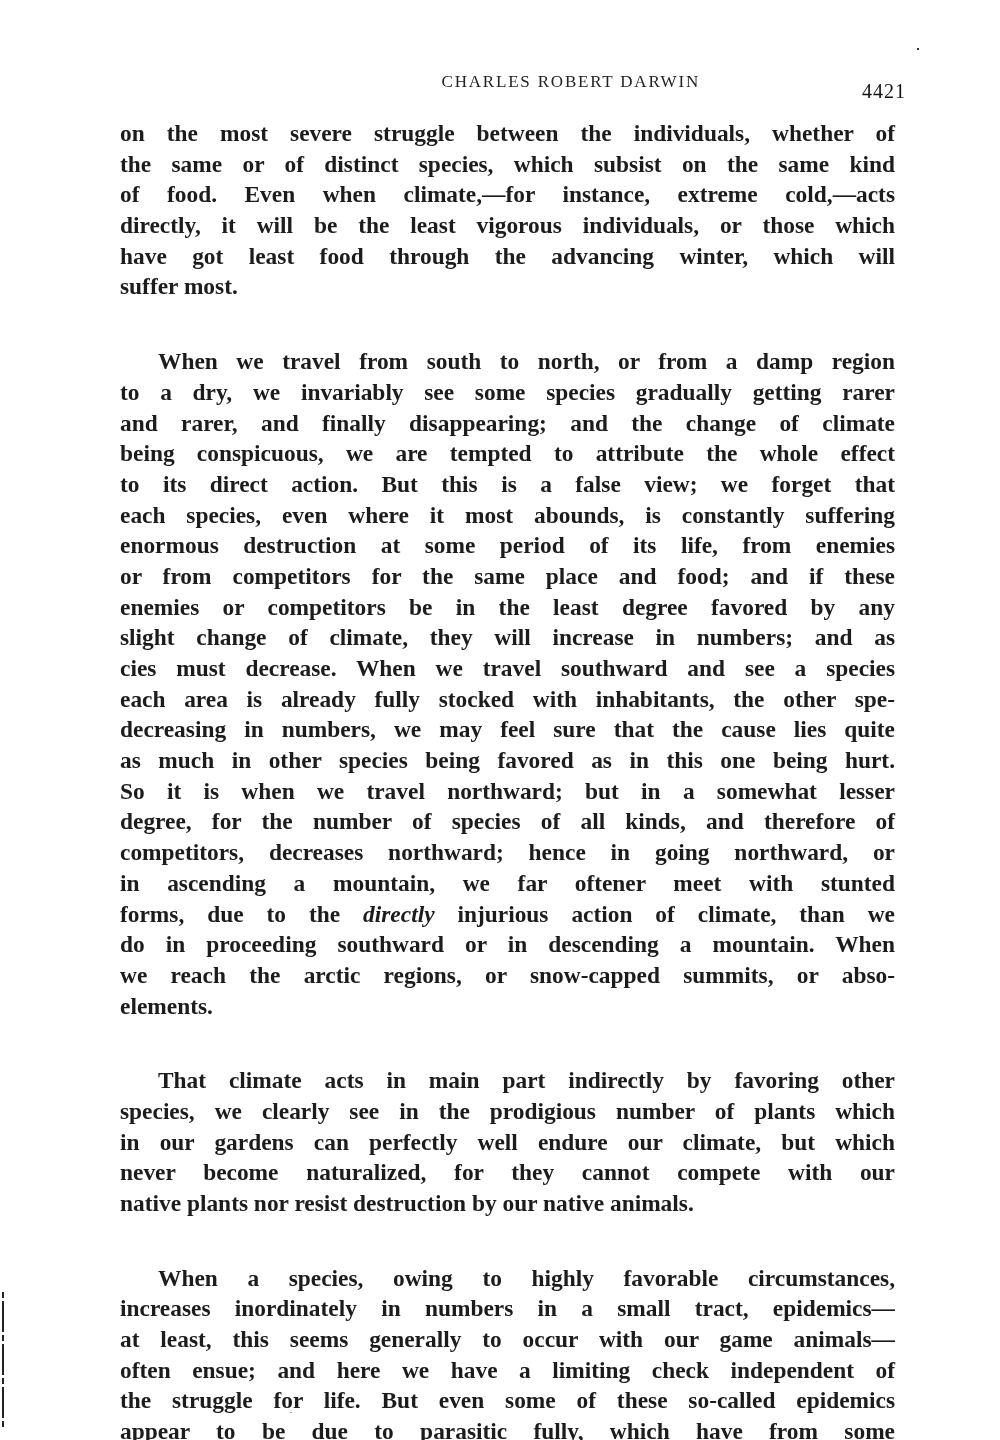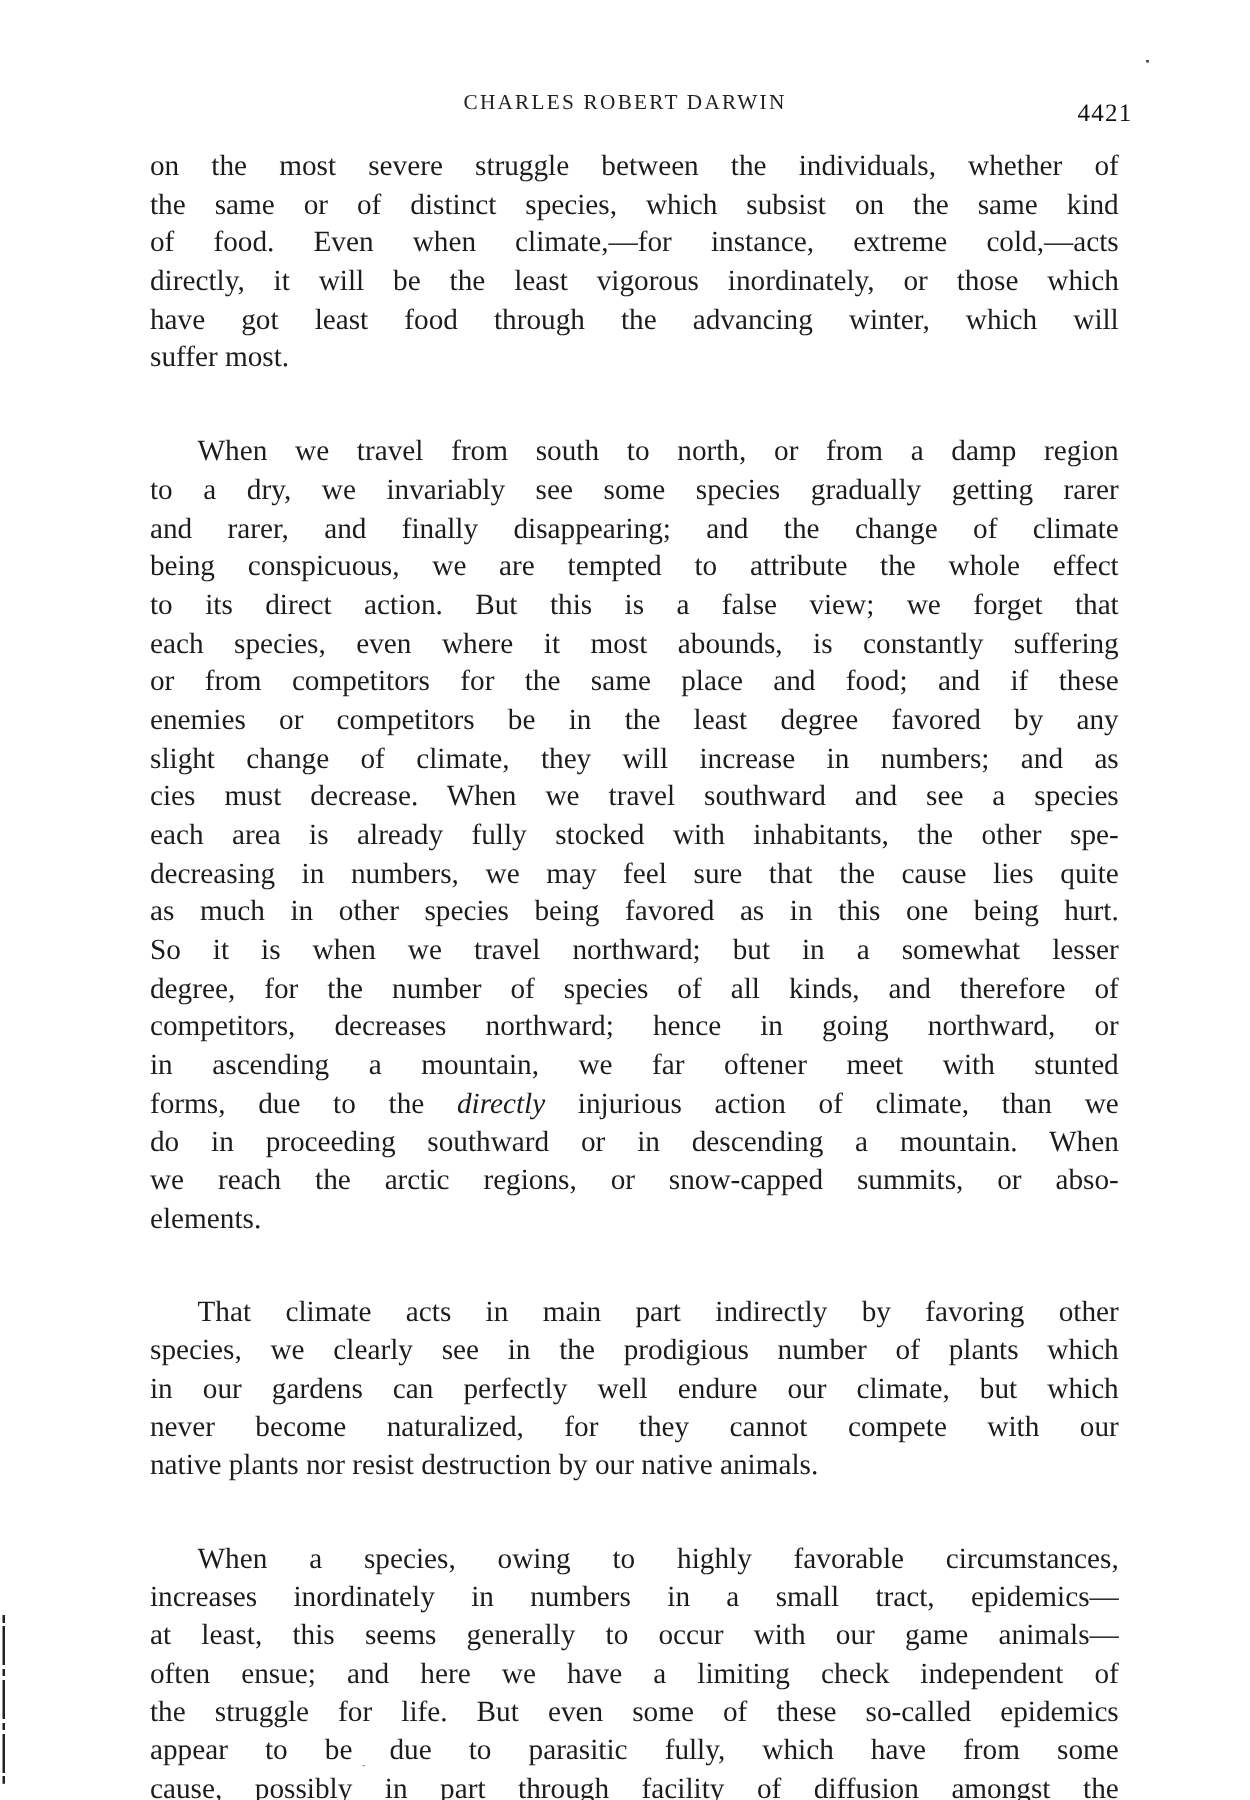"CHARLES ROBERT DARWIN" .running-head { text-align: center -> right }
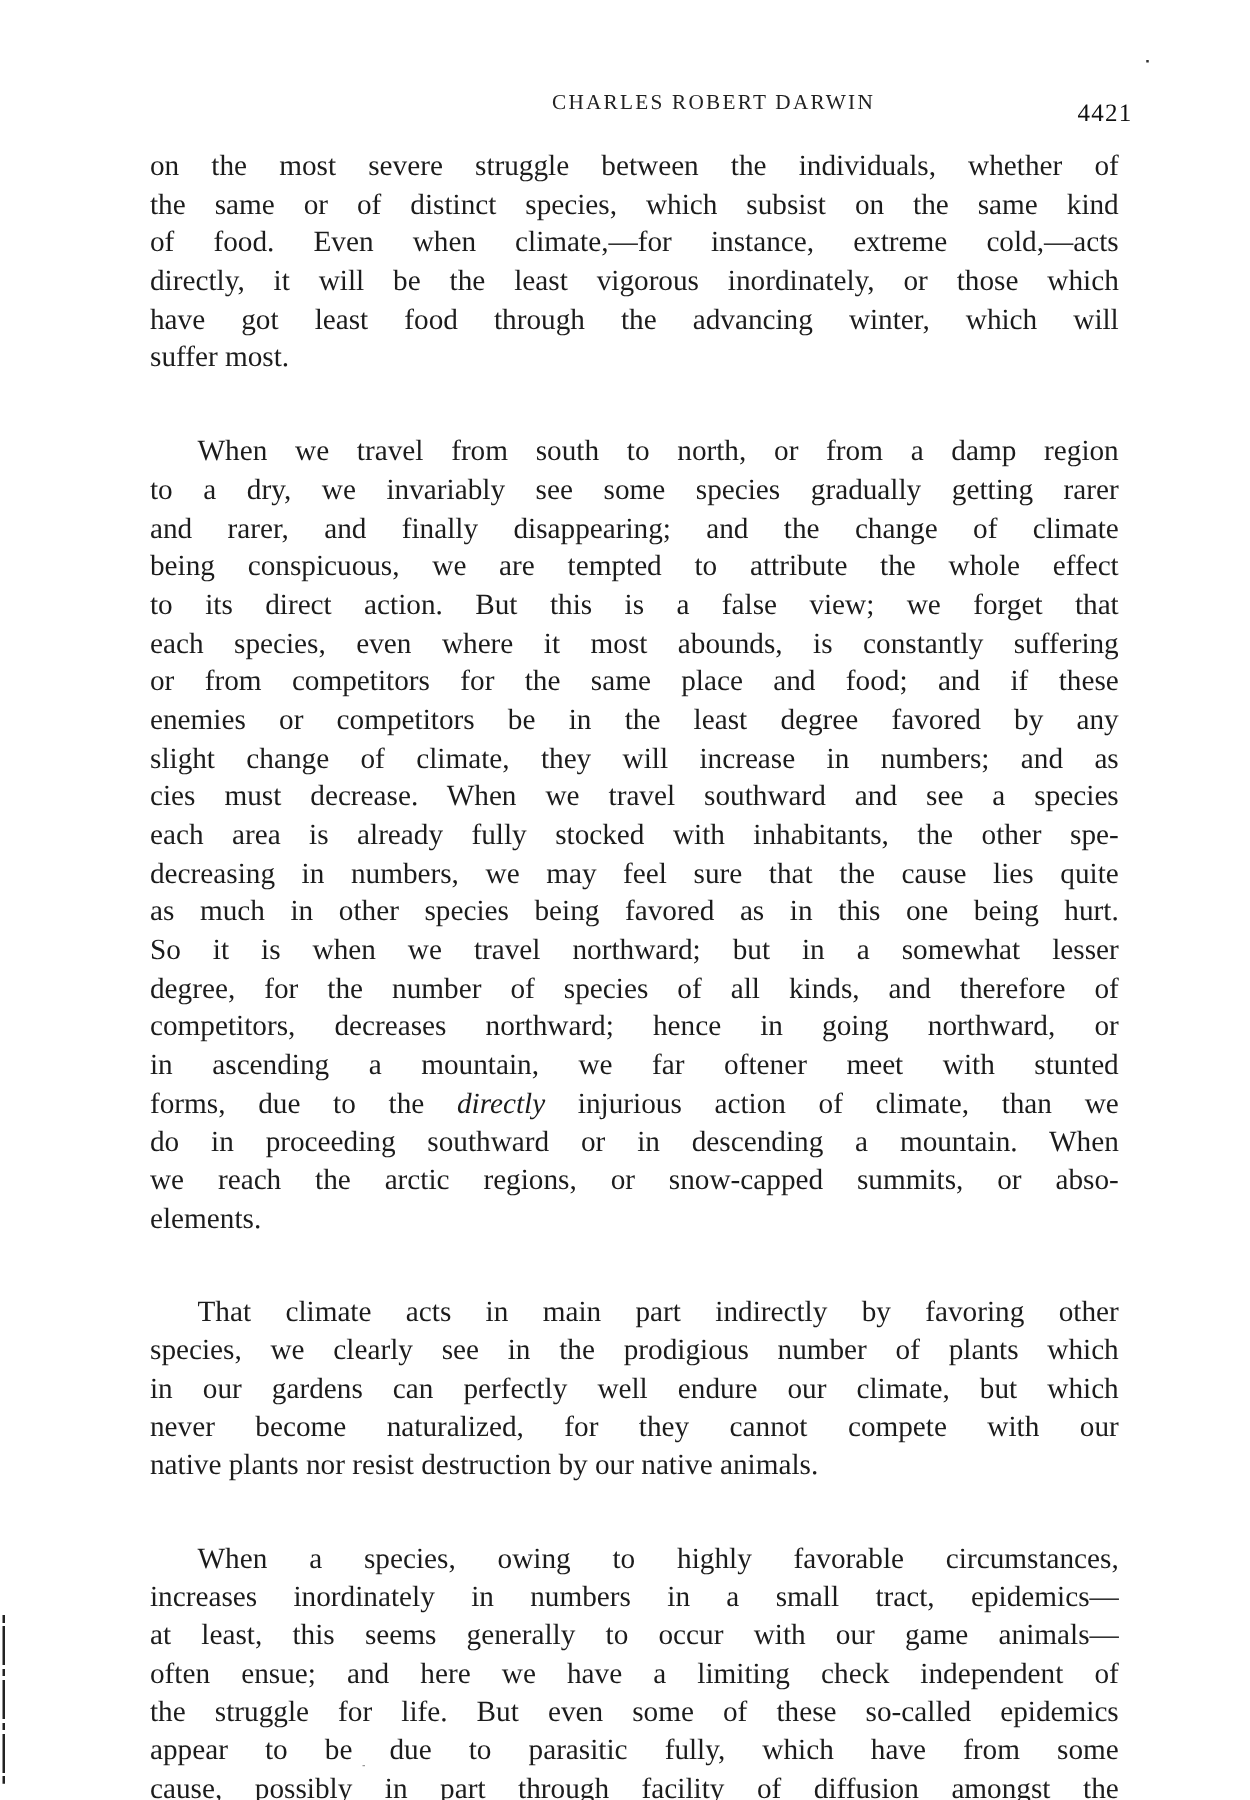"on the most severe struggle" .line { font-weight: none -> bold }
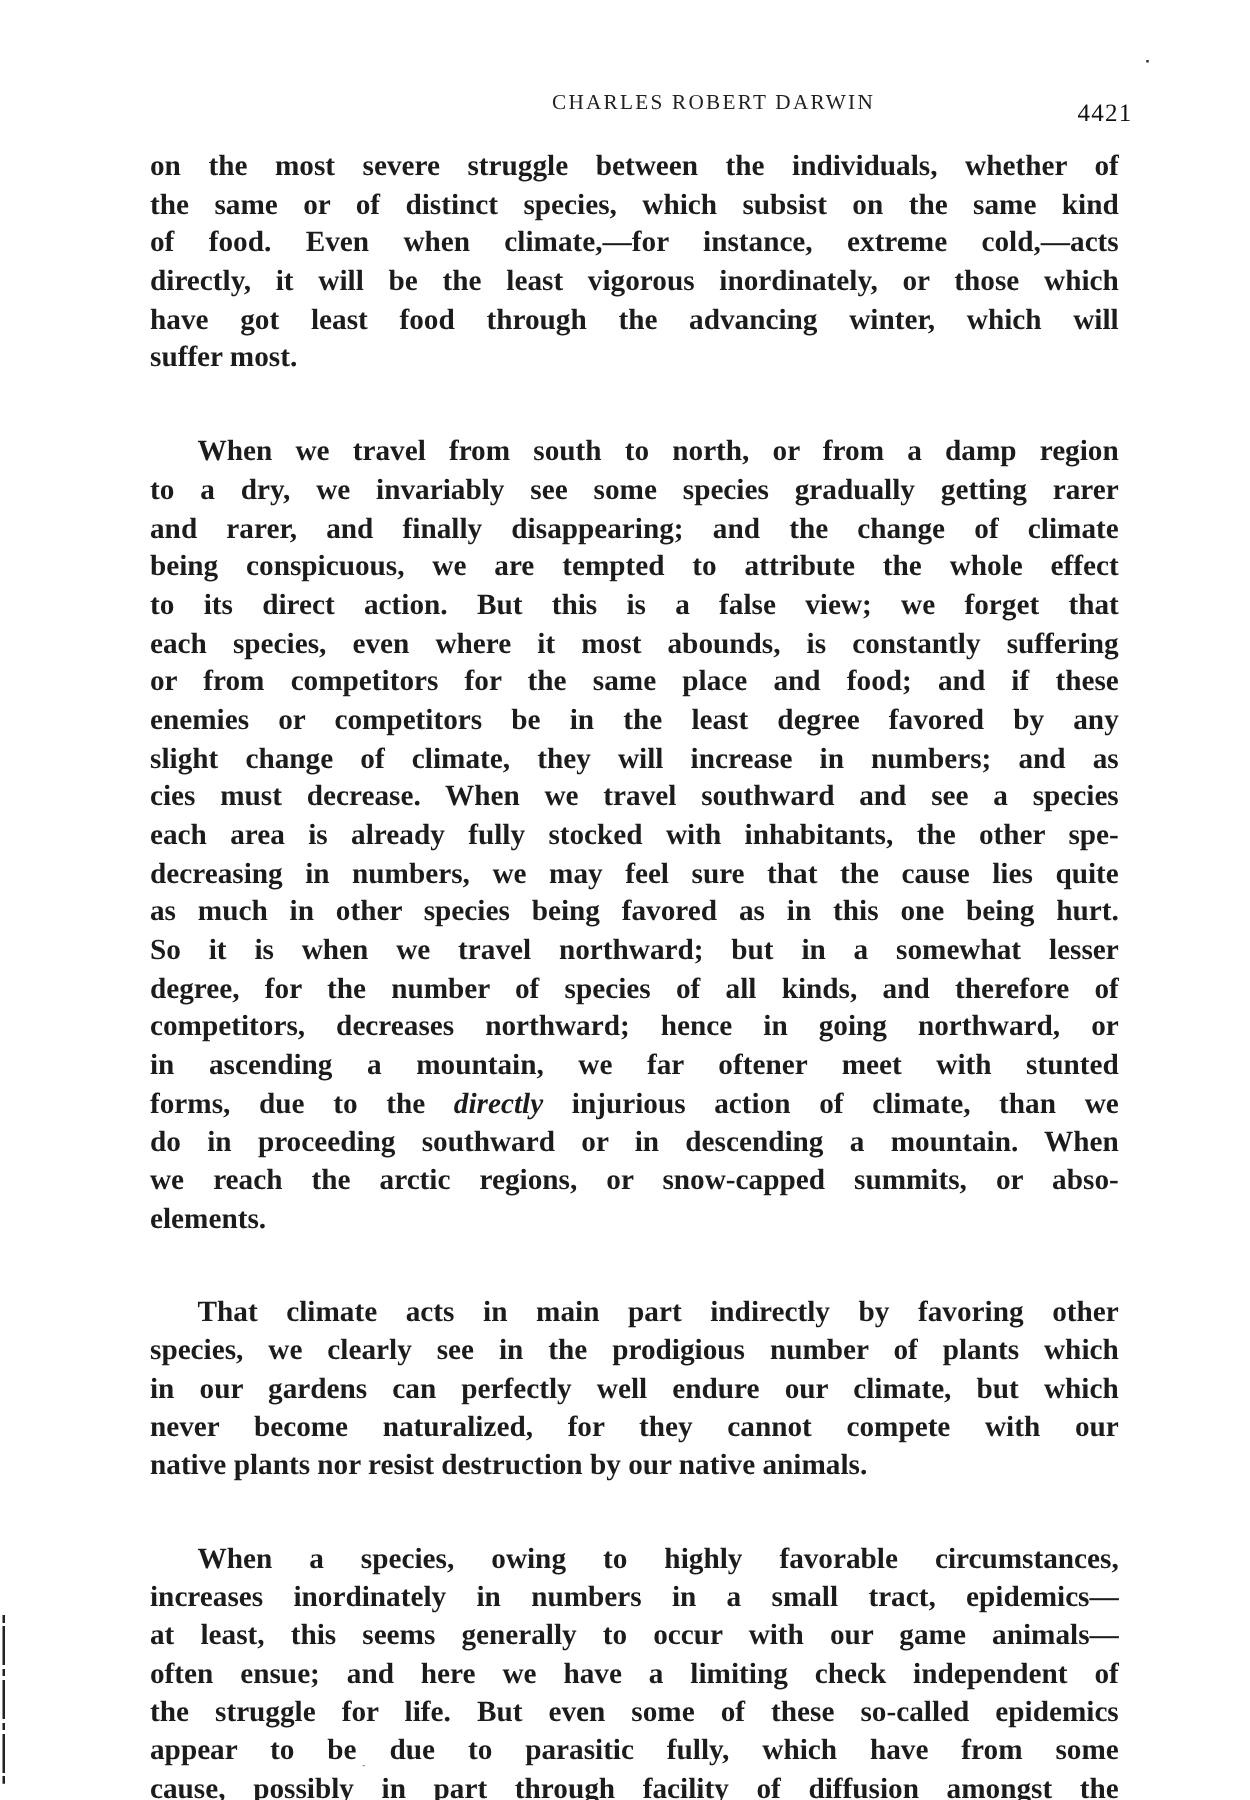"directly, it will be the" span.line { text: inordinately -> individuals }
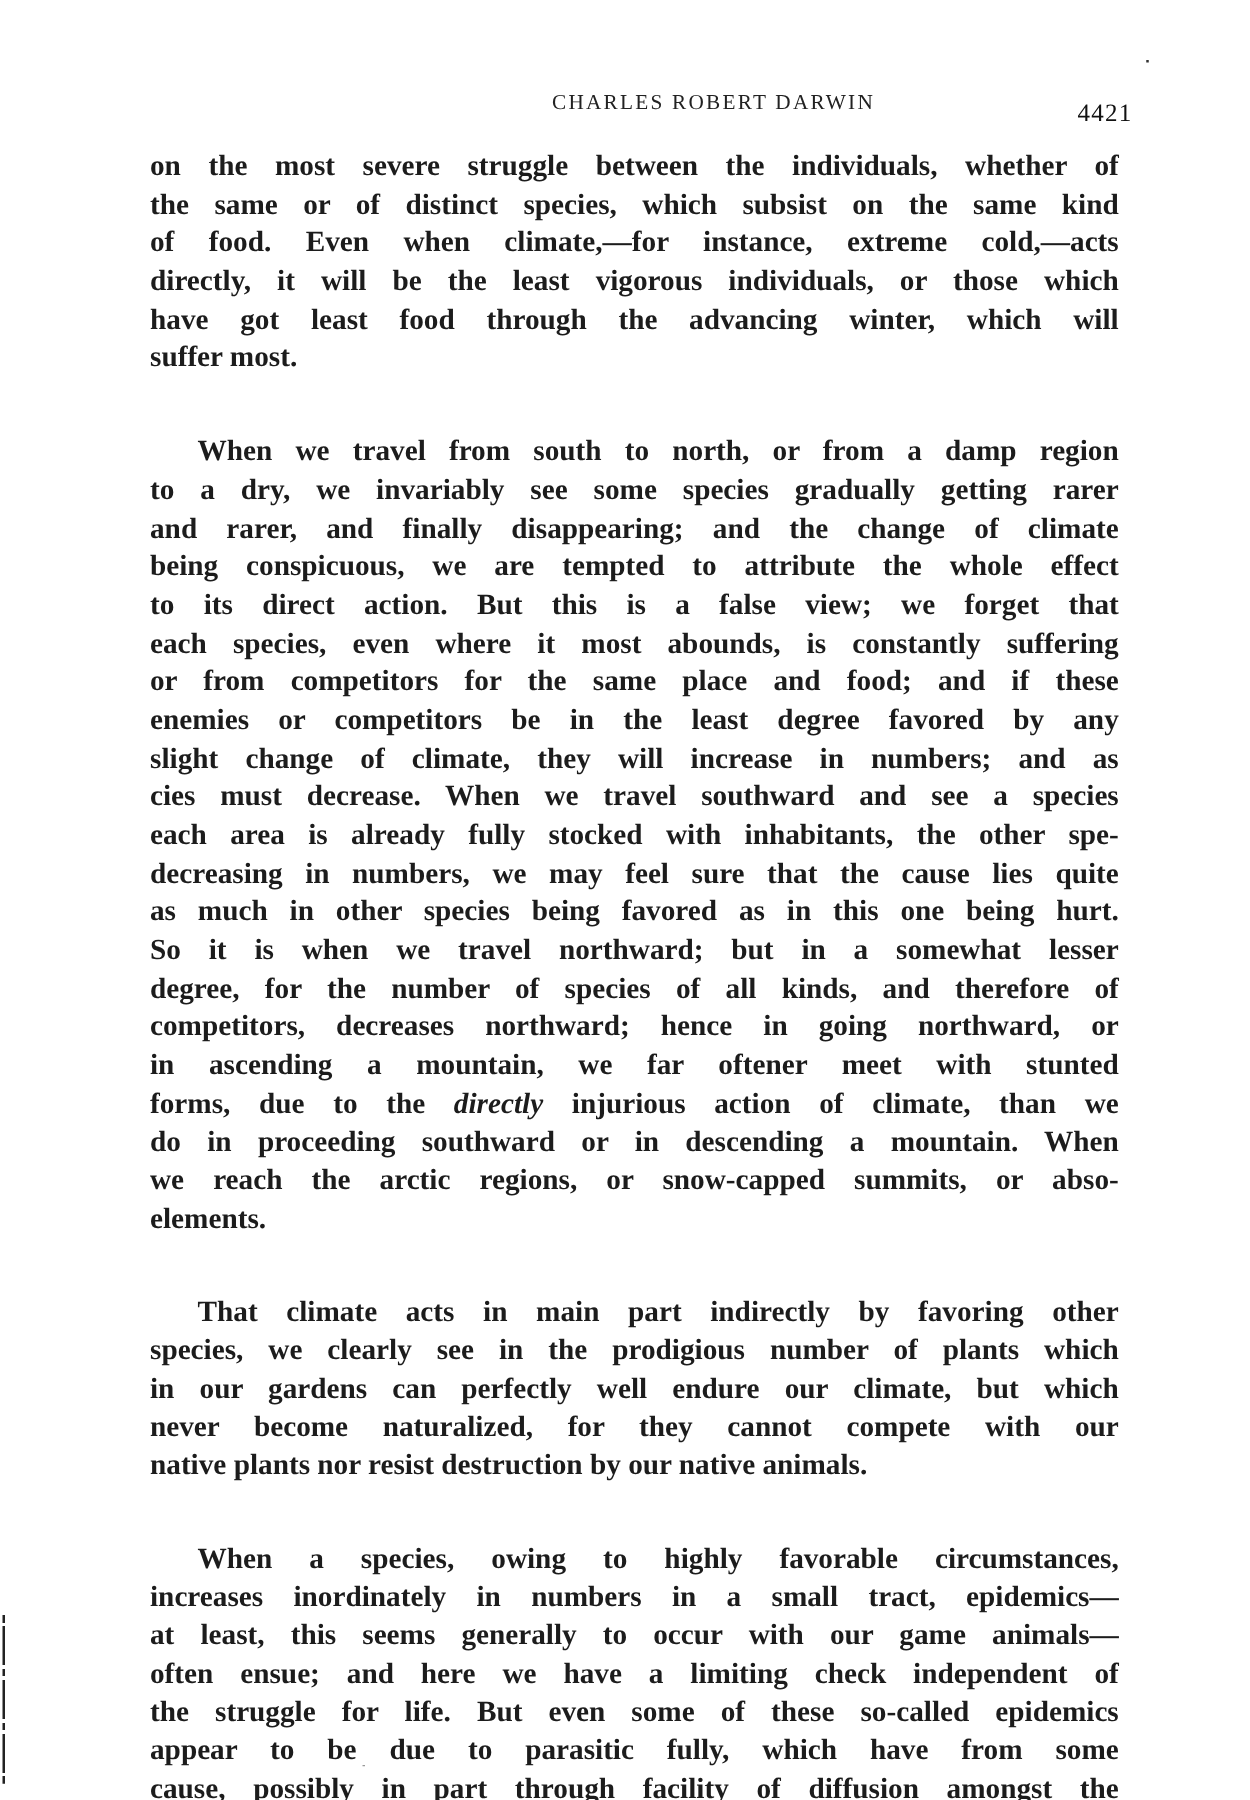"enormous destruction at some period" span.line { html: none -> <span>enormous destruction at some period of its life, from enemies</span> }
